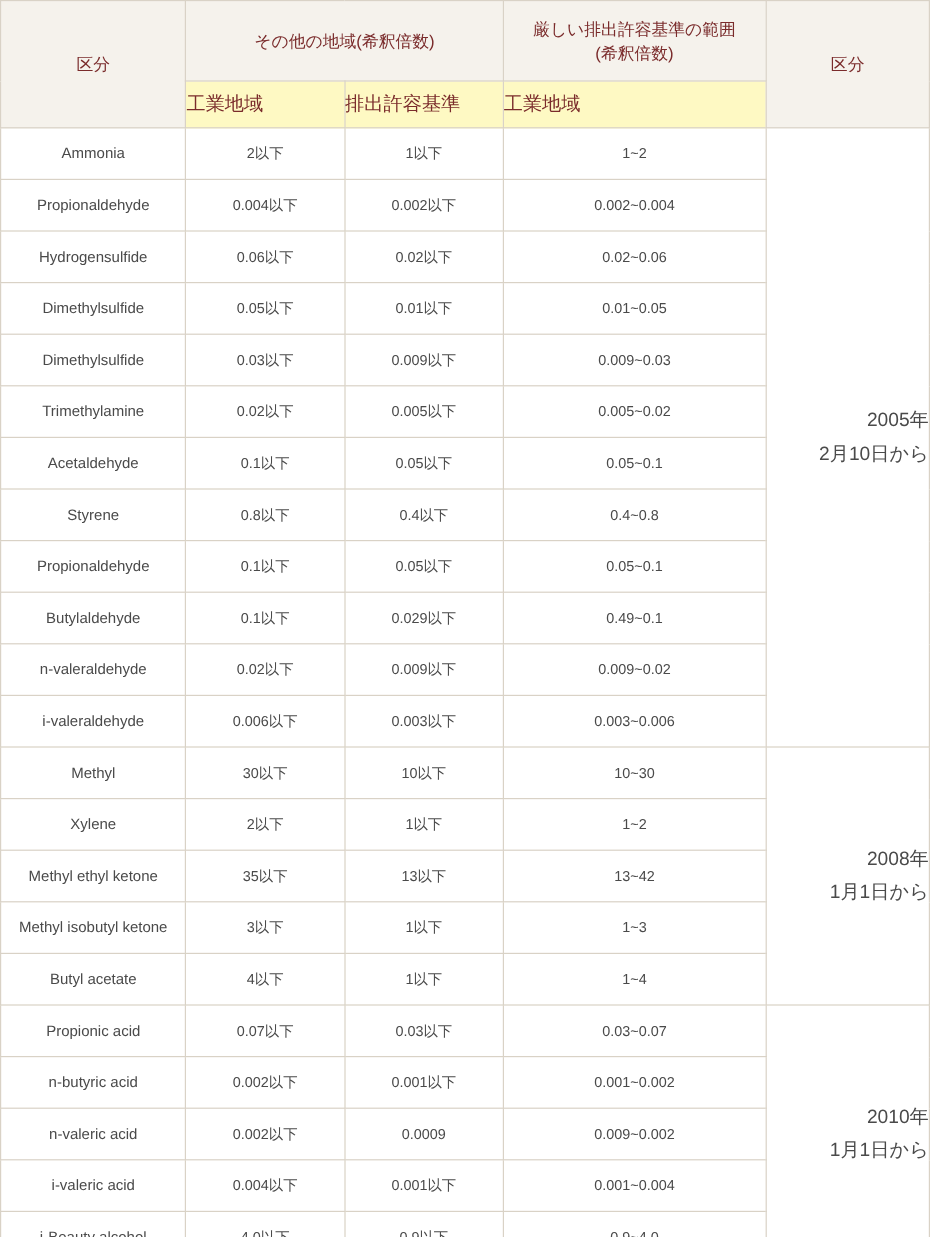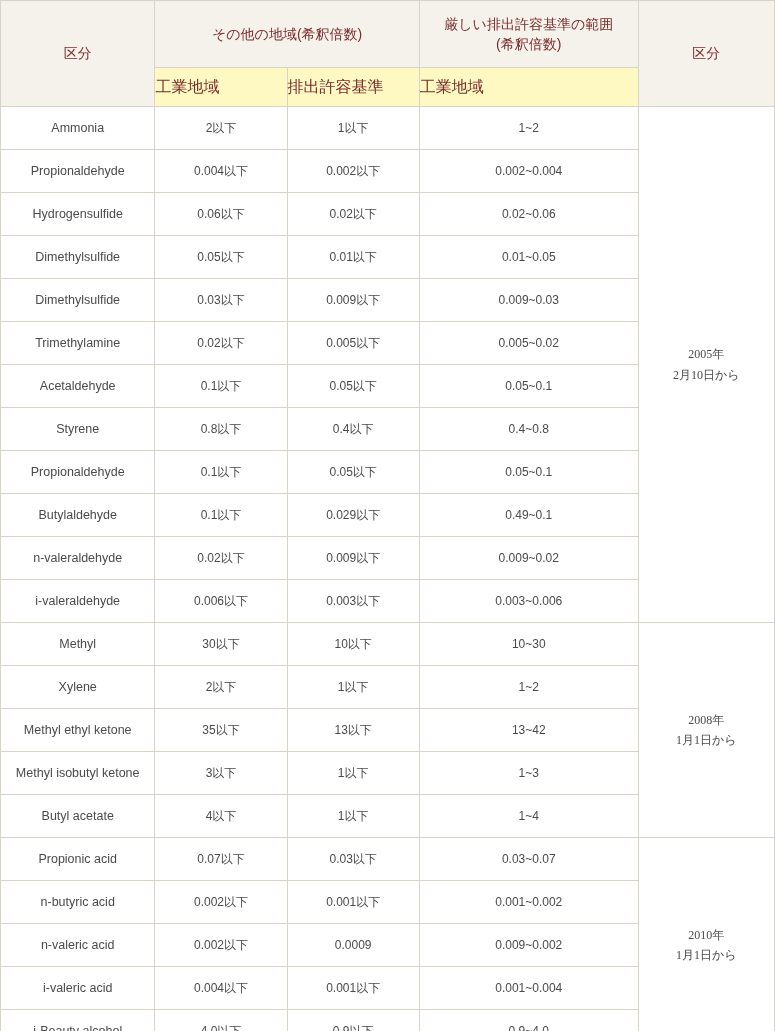"2005年" .cell-period { font-family: Liberation Serif, serif -> none; font-size: 12px -> 16px; text-align: center -> right }
